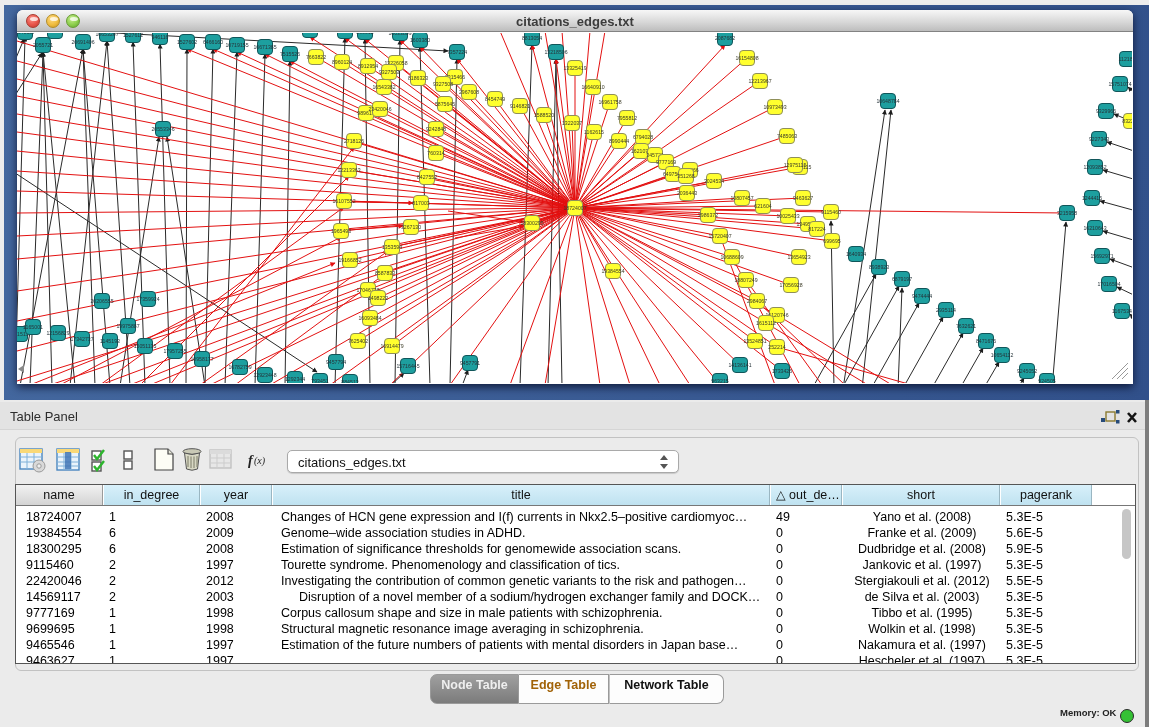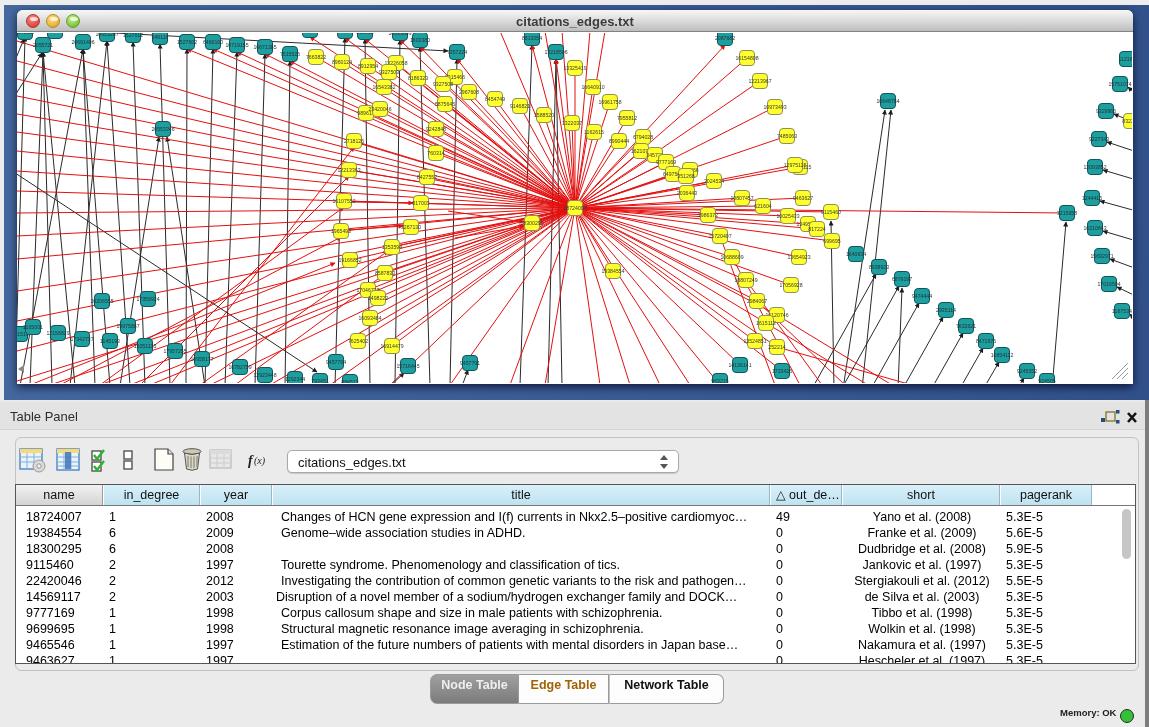"Estimation of significance thresholds" span { html: none -> <span>Estimation of significance thresholds for genomewide association scans.</span> }
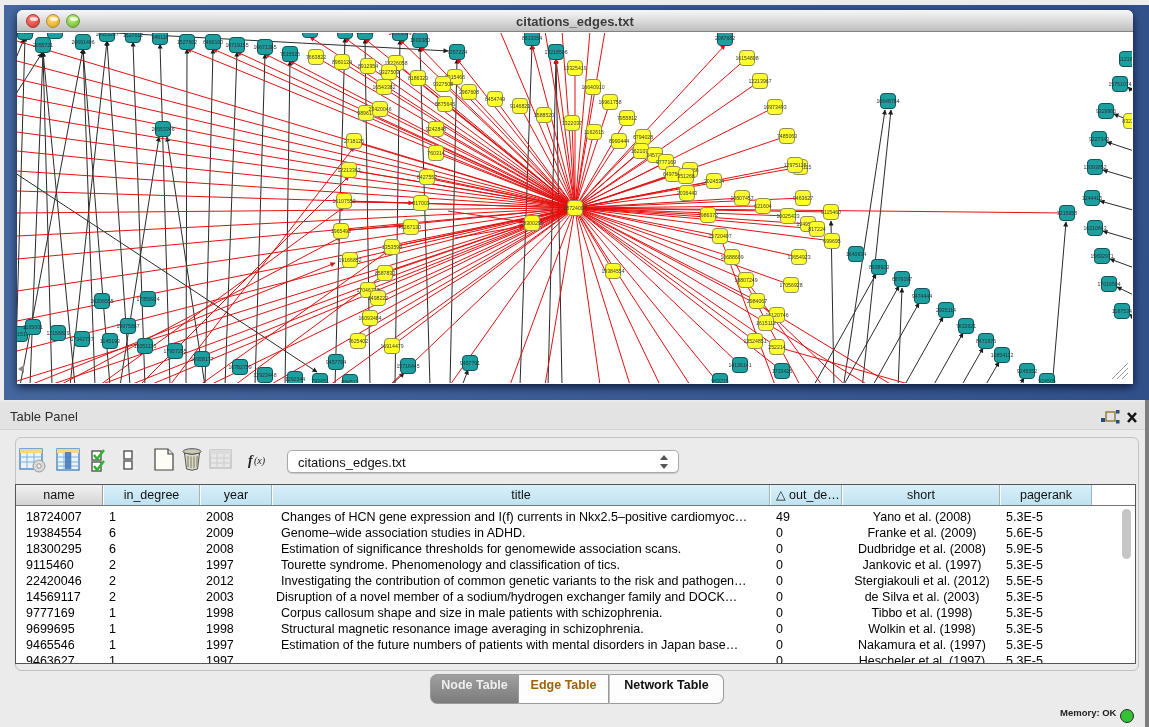"Disruption of a novel member" span { left: 260px -> 283px }
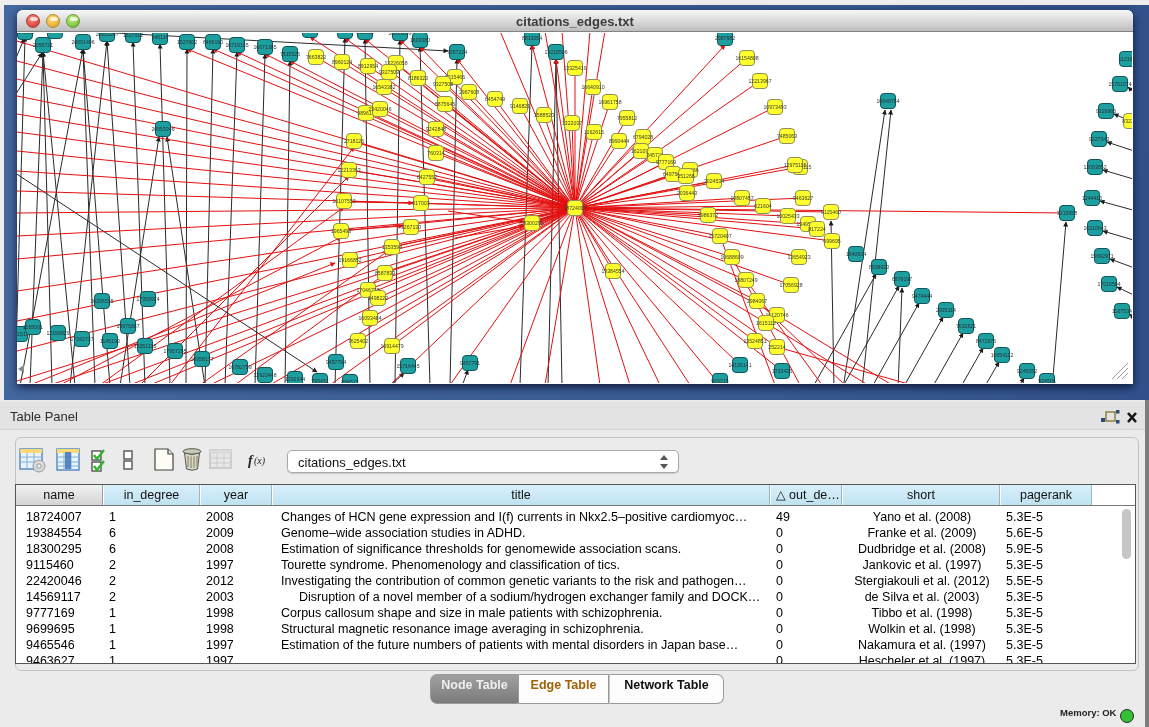"Tibbo et al. (1998)" span.ctr { text: 1998 -> 1995 }
